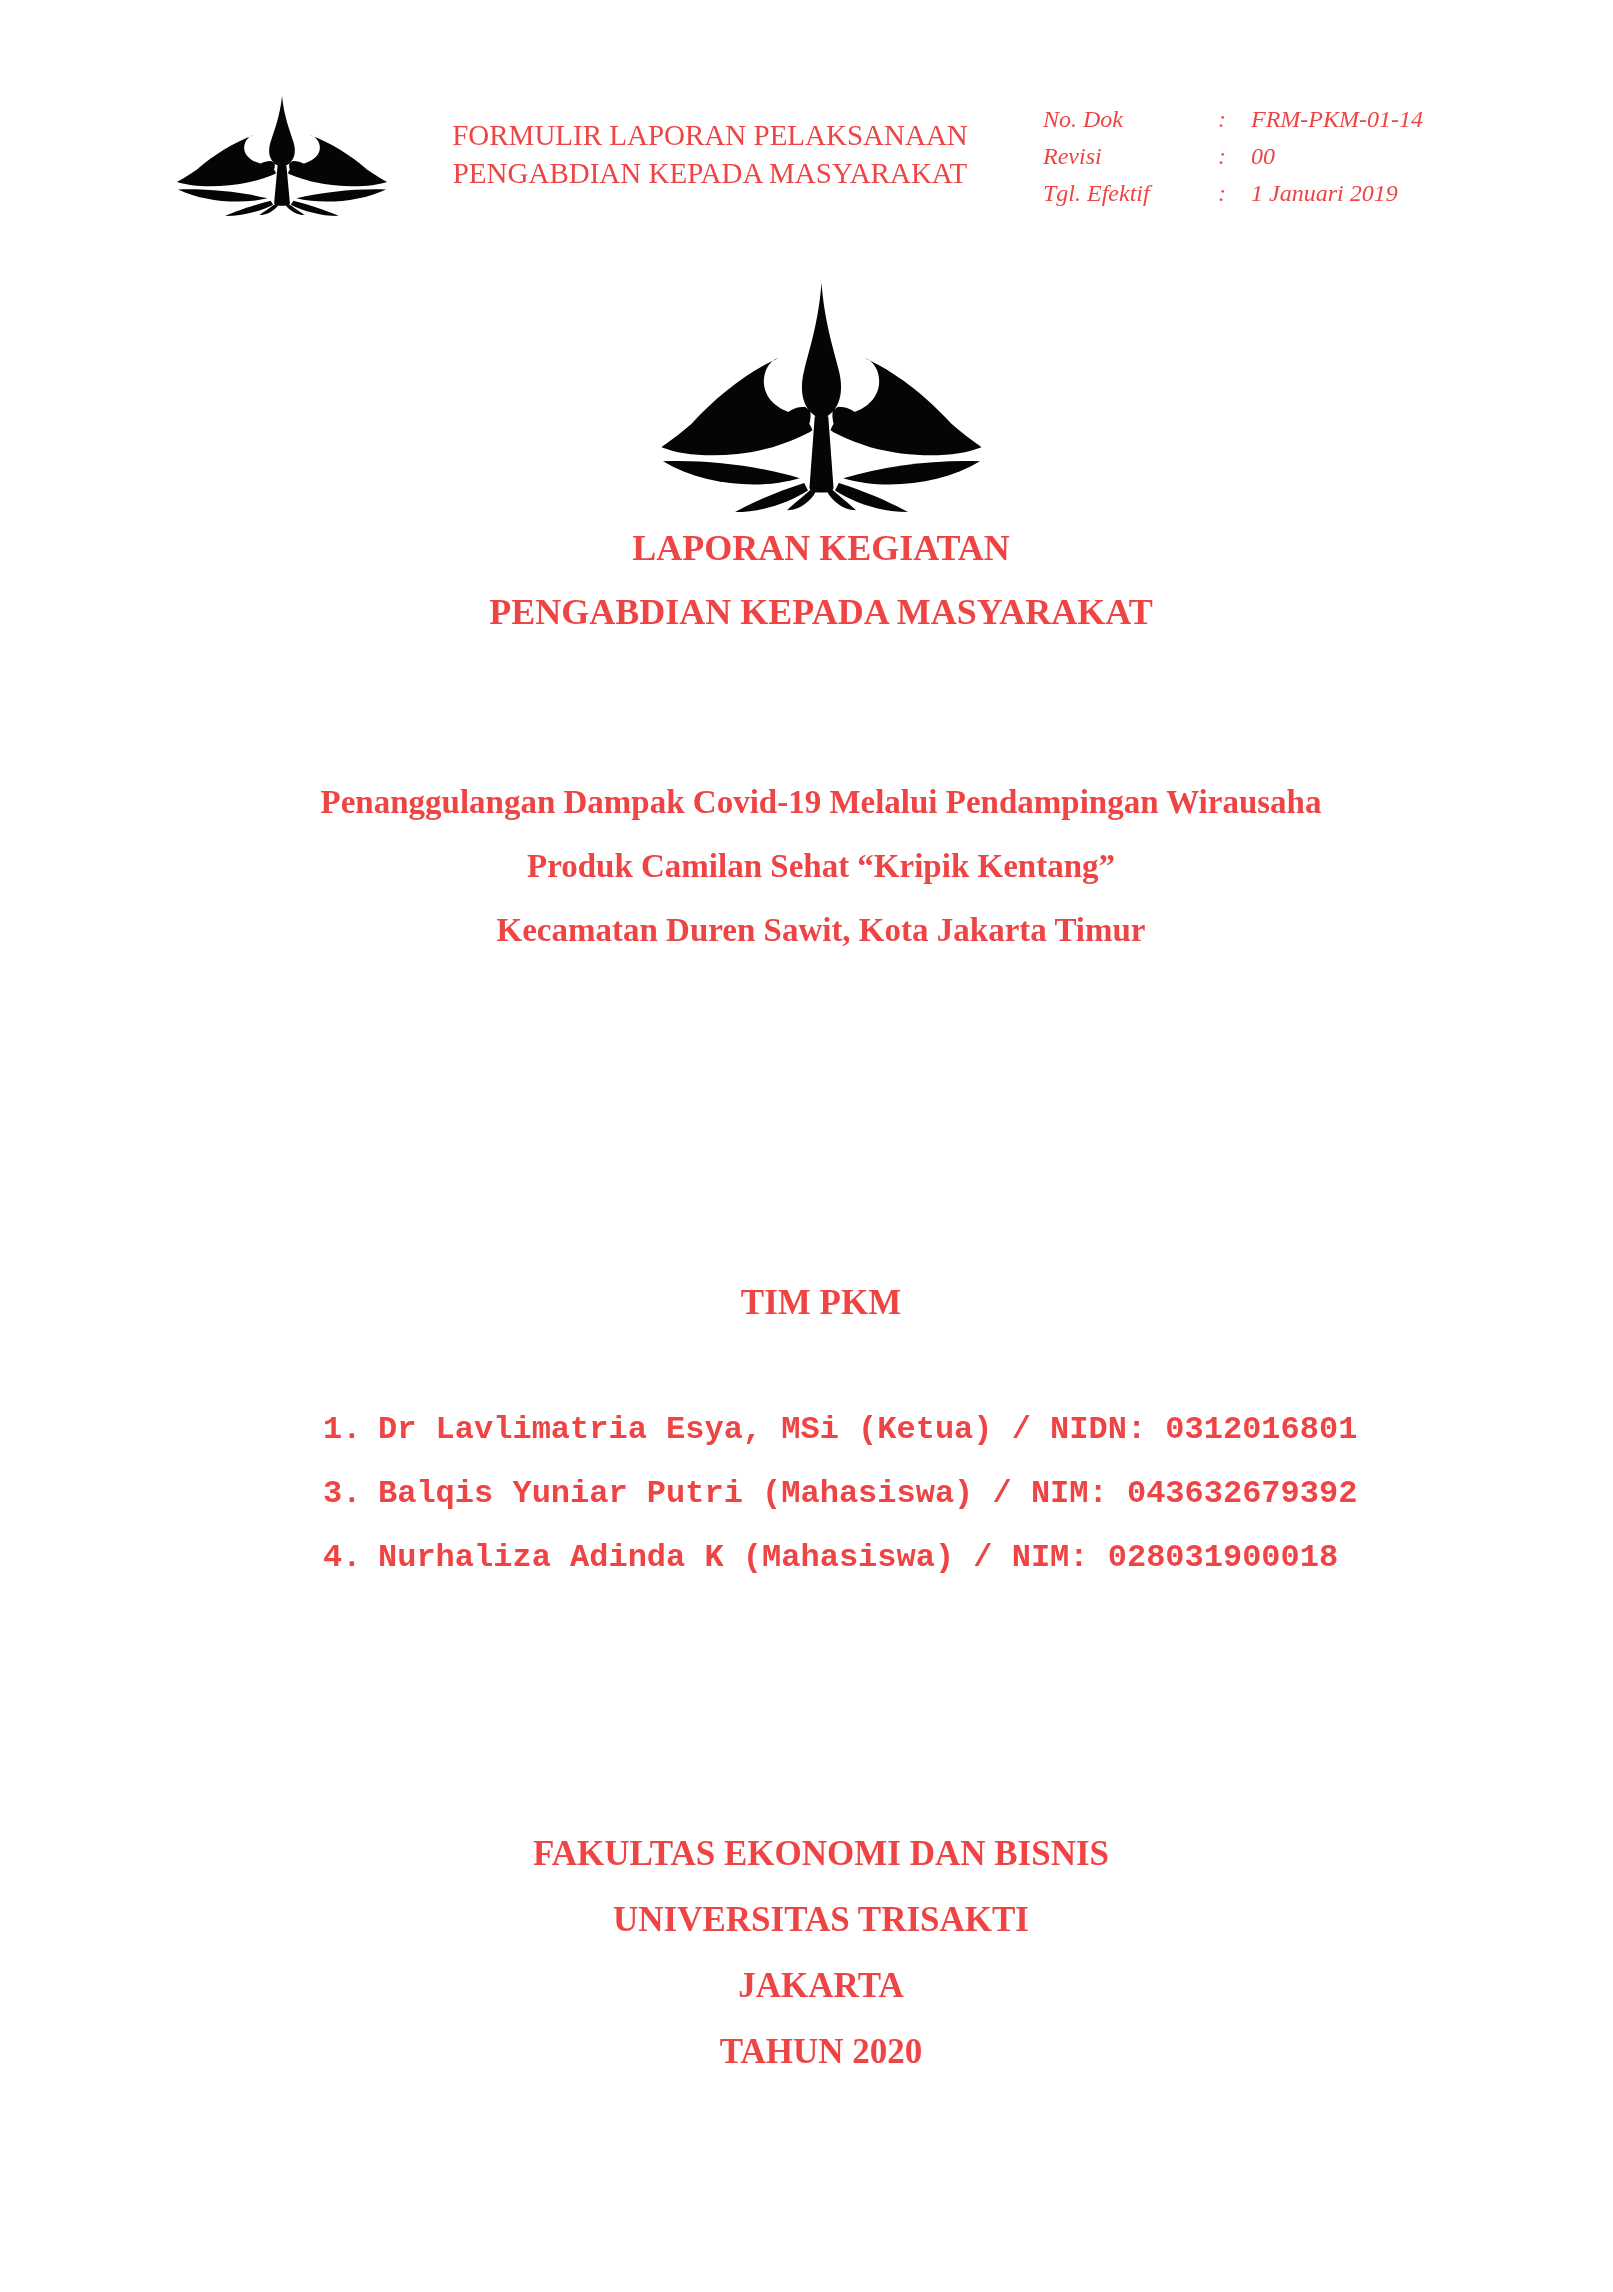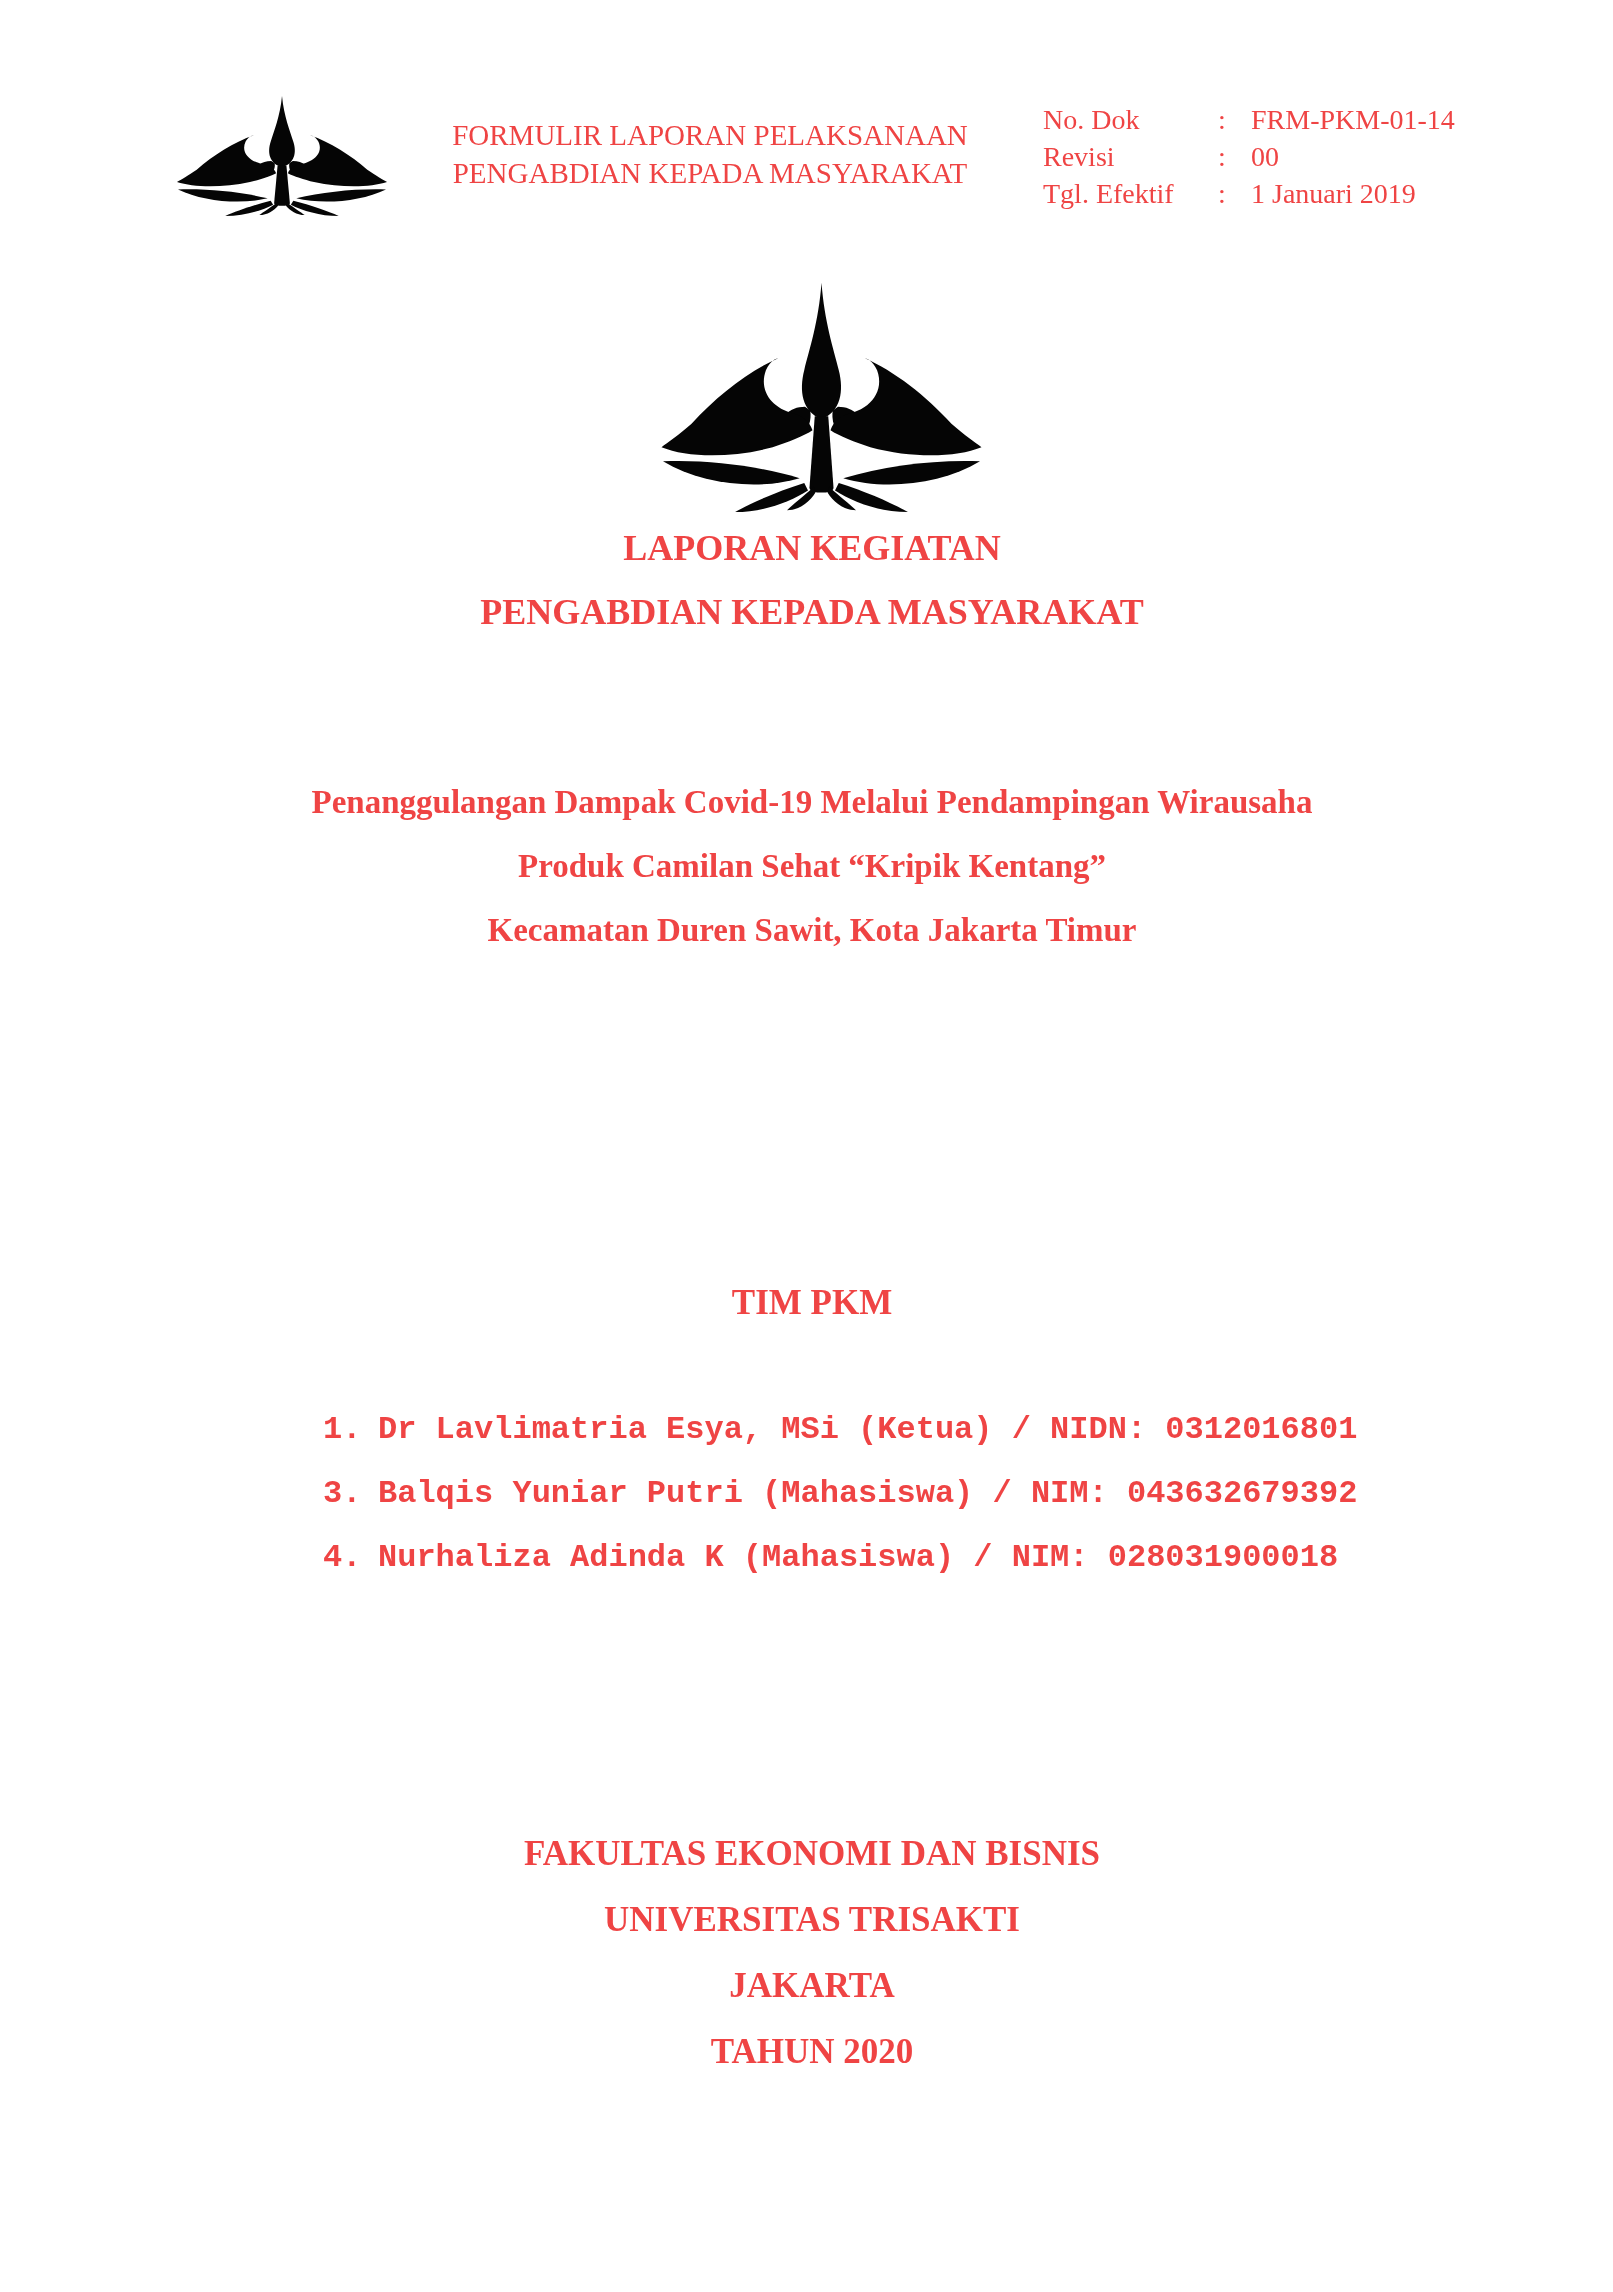"No. Dok" .doc-info { font-size: 28px -> 24px; font-style: none -> italic }
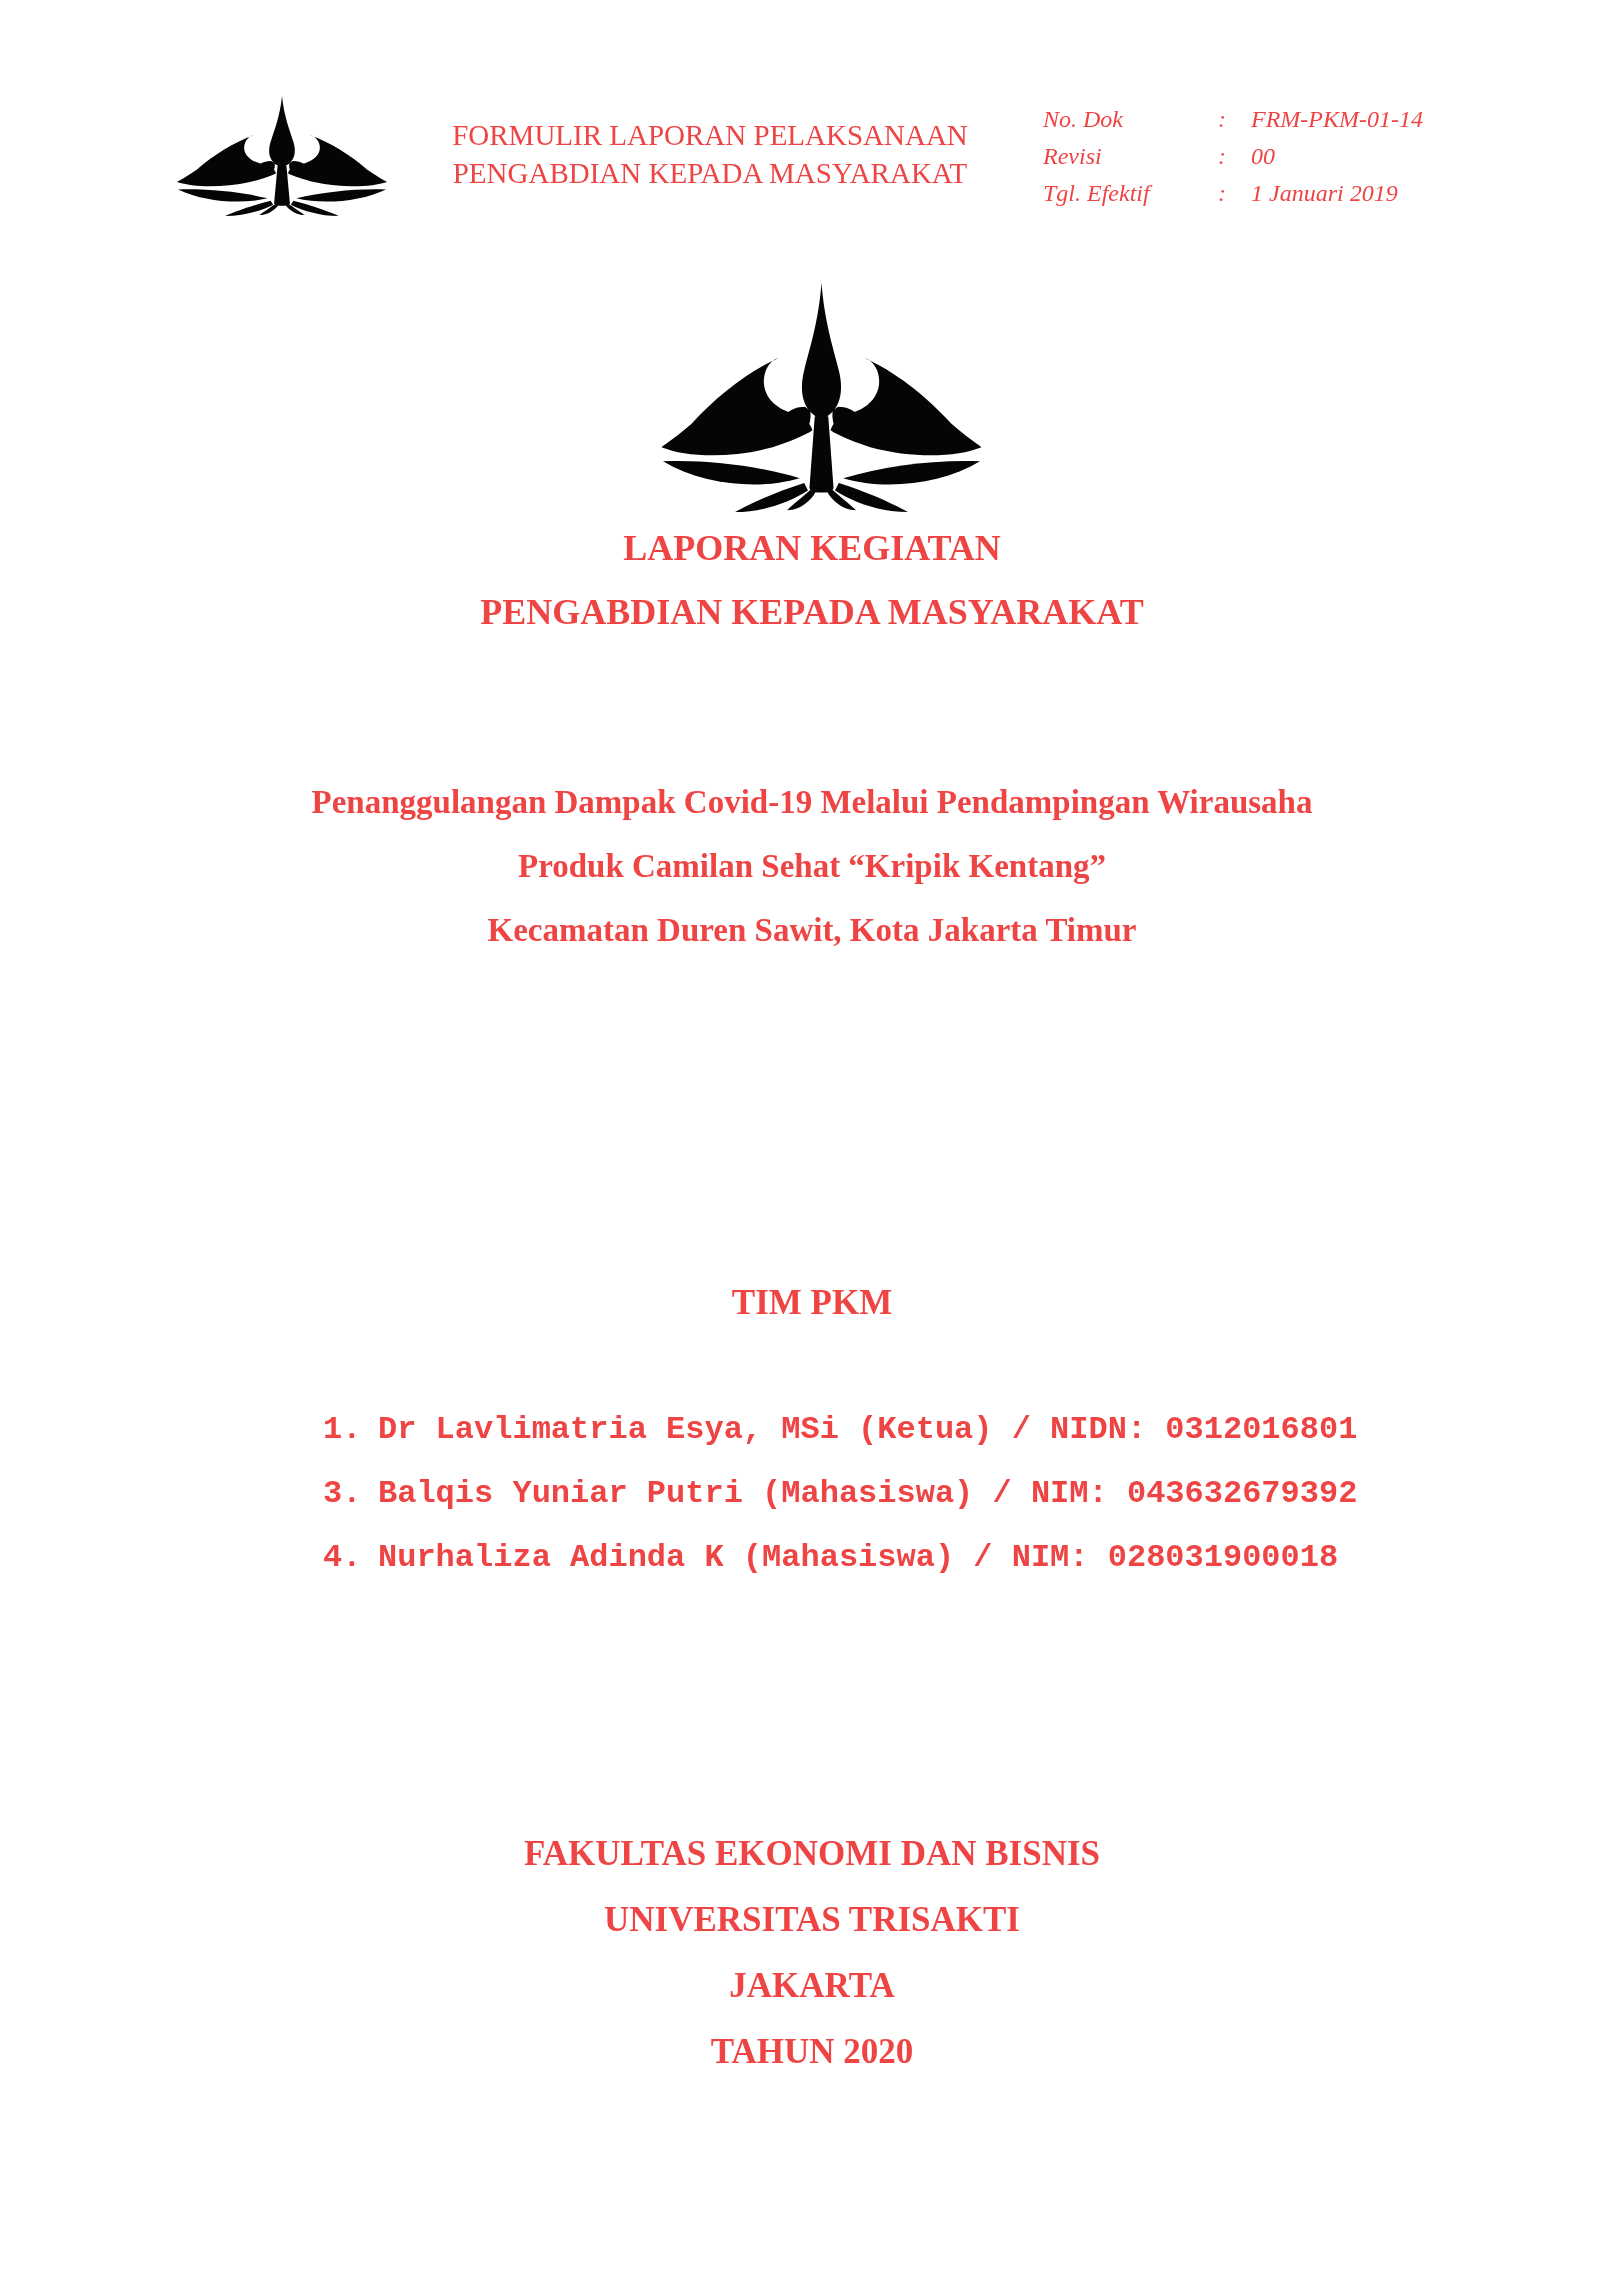"LAPORAN KEGIATAN" .center-col { left: 20px -> 29px }
